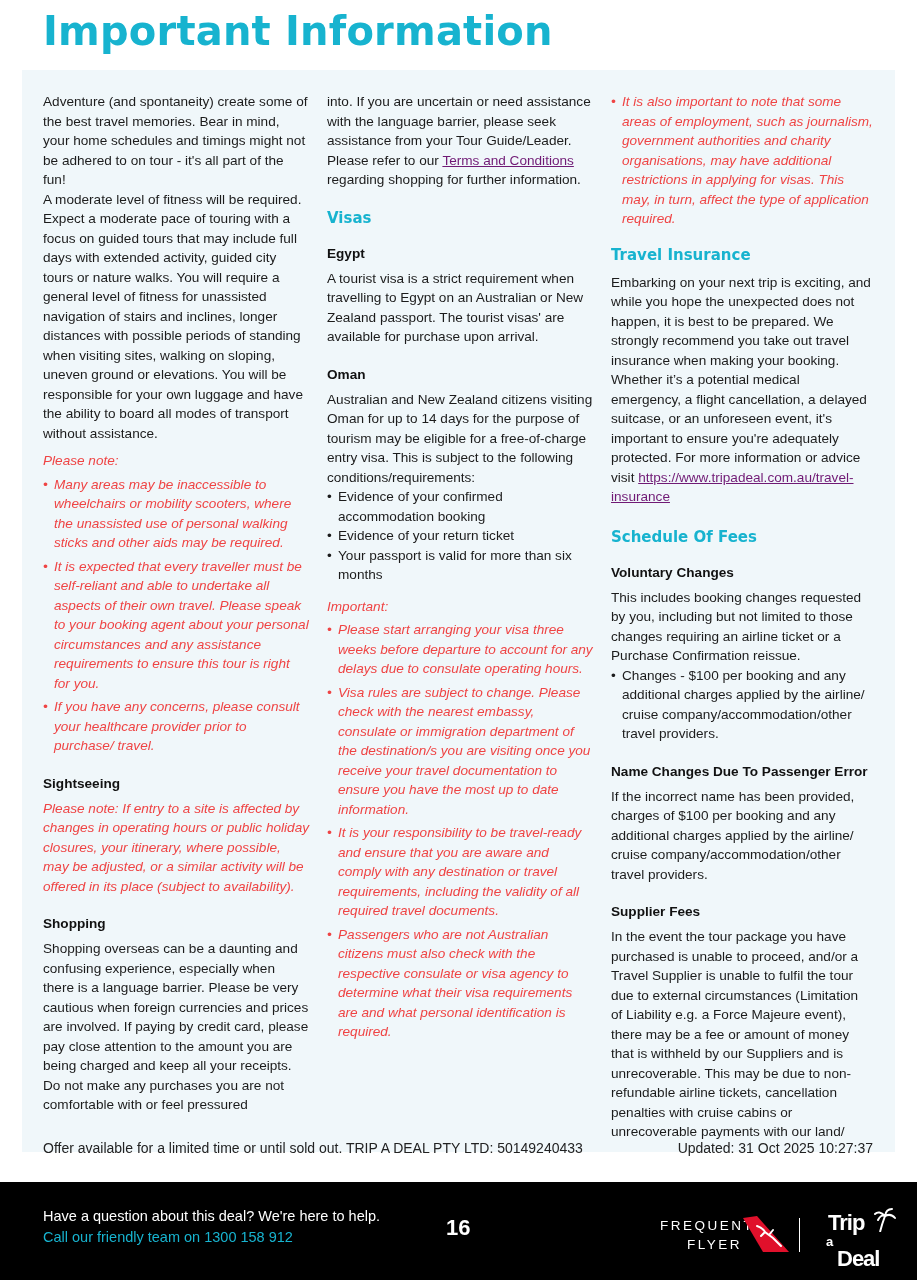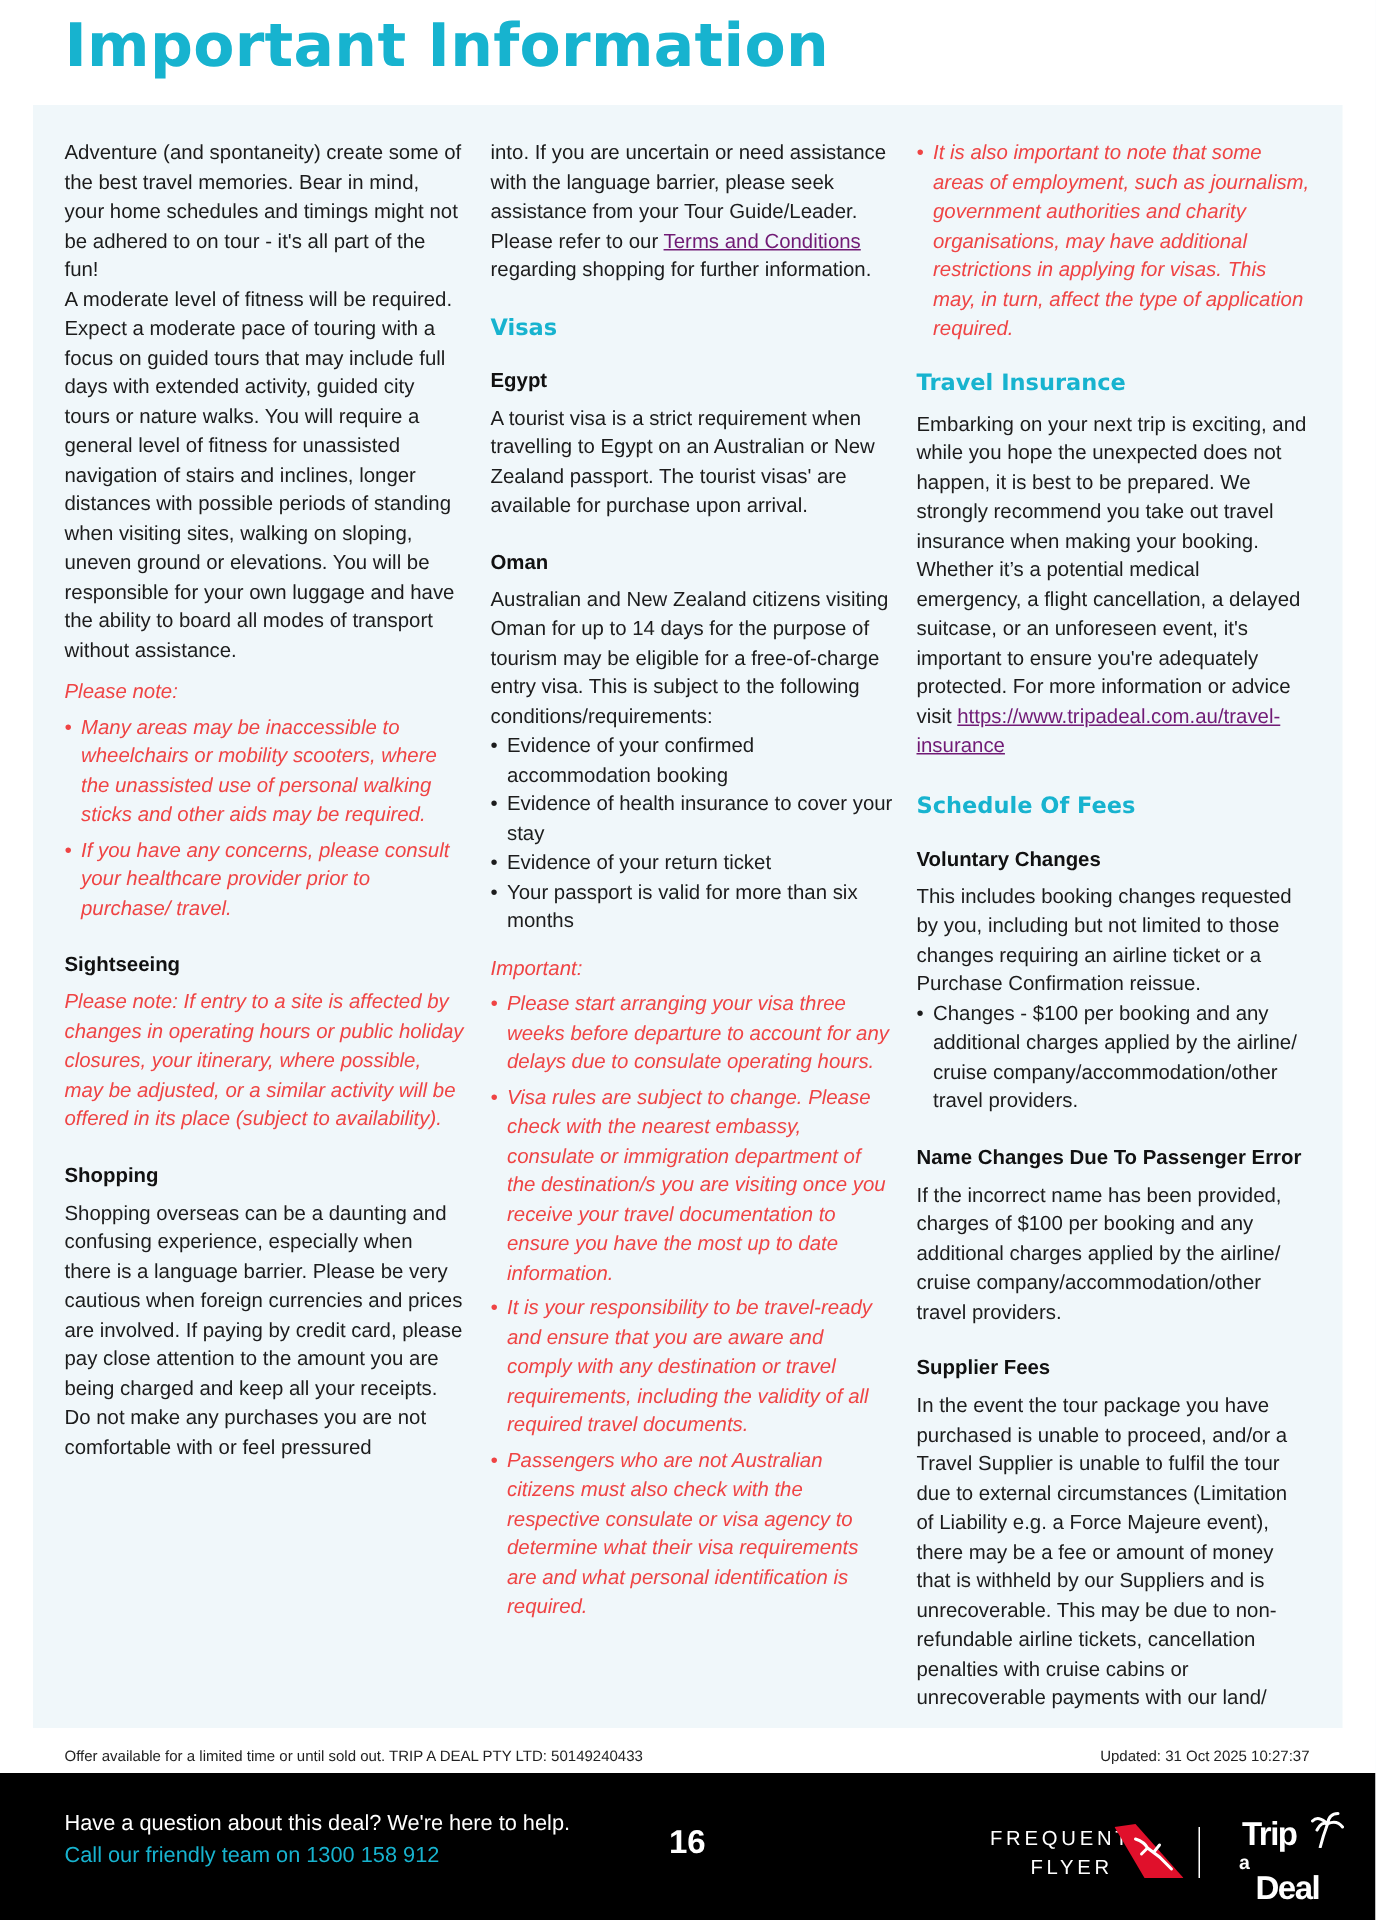"Evidence of health insurance to" li { html: <li>Evidence of health insurance to cover your stay</li> -> none }
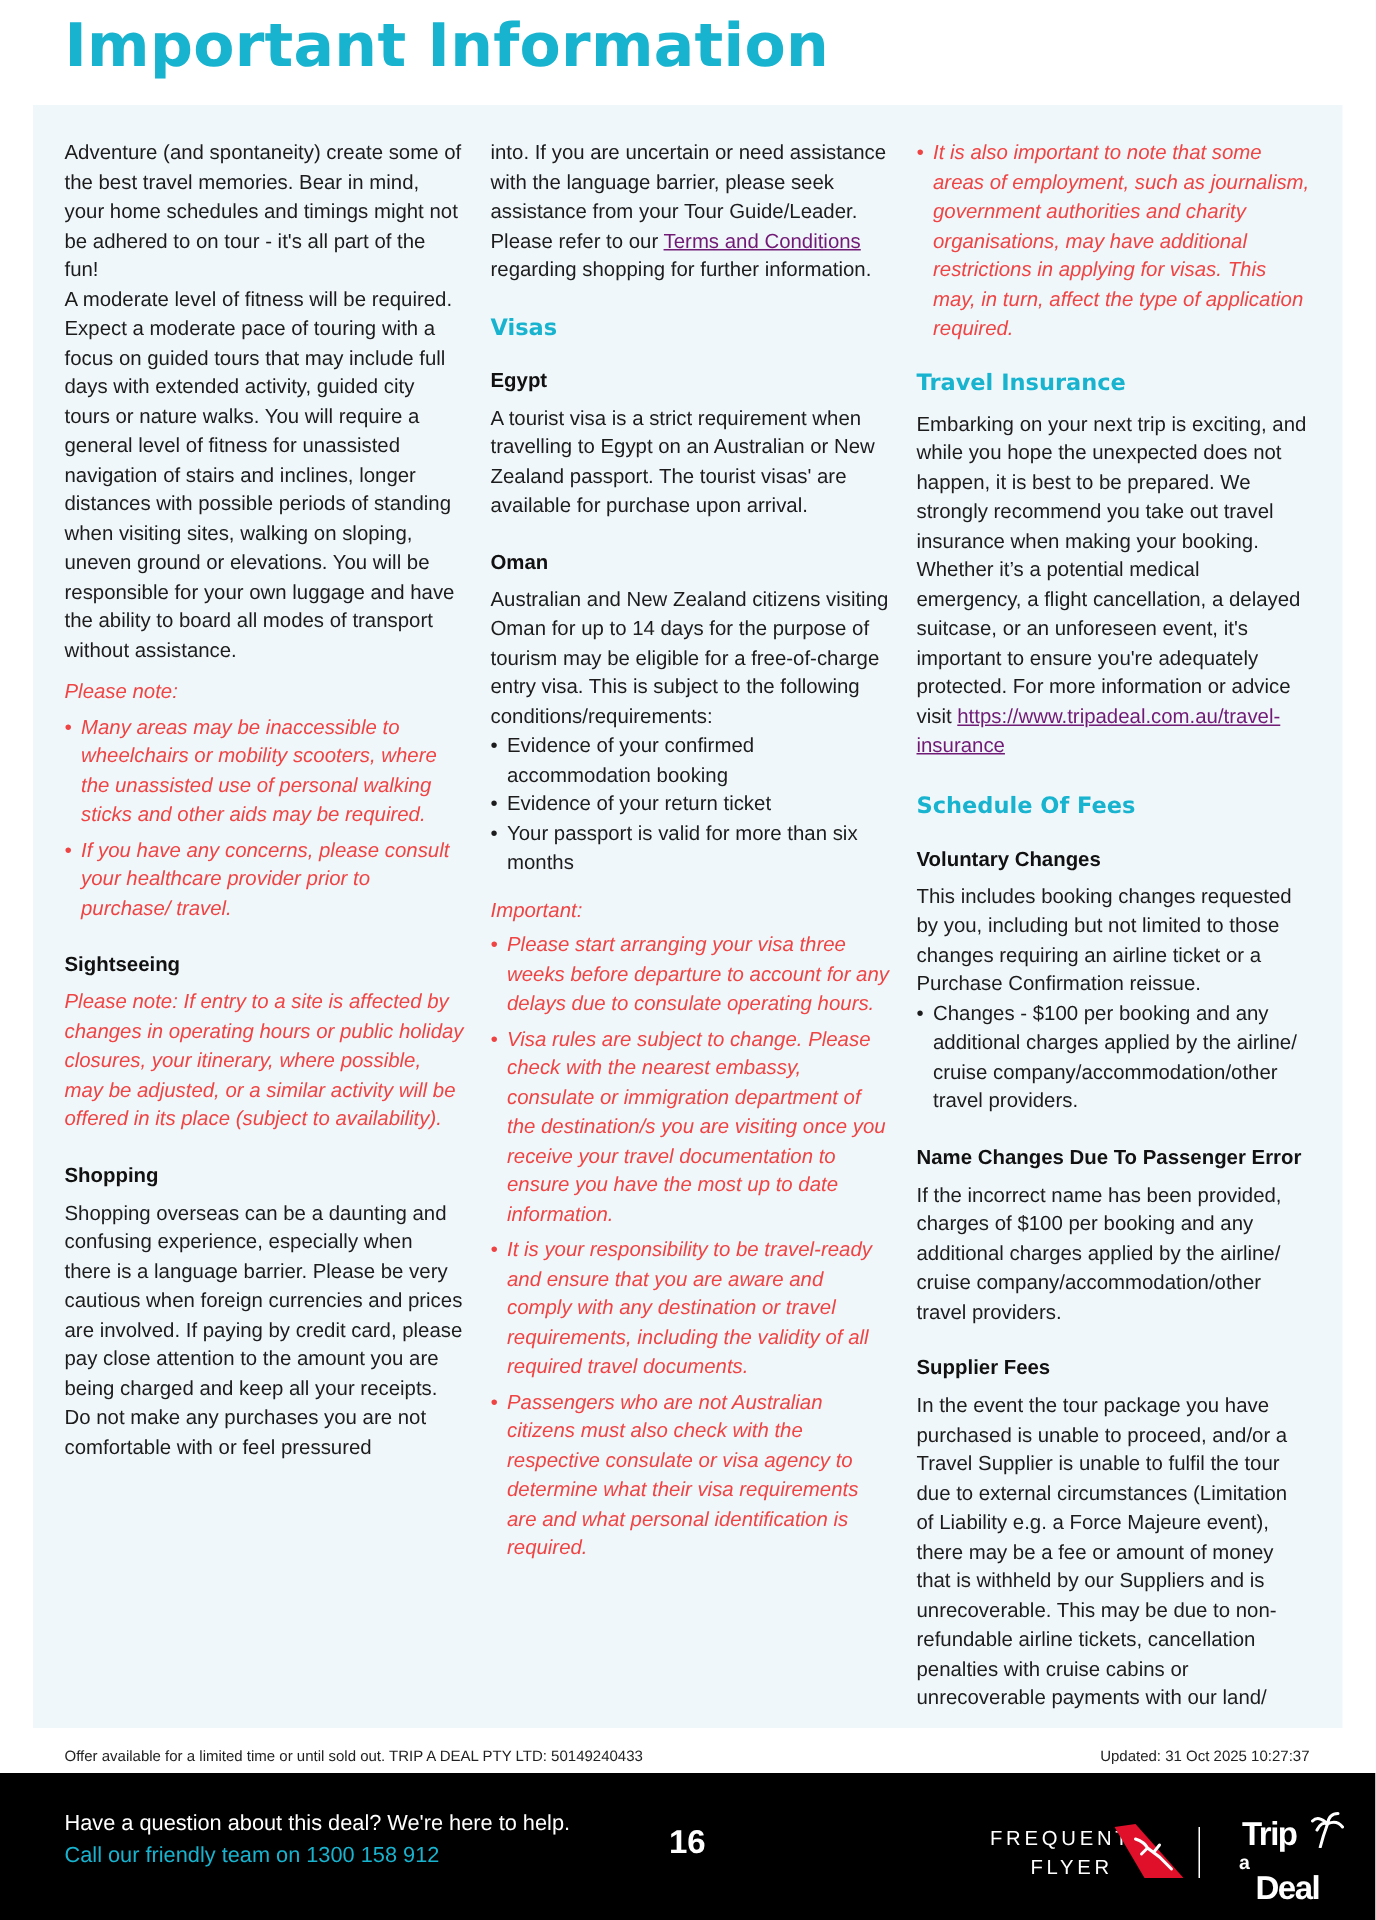"It is expected that every" li { html: none -> <li>It is expected that every traveller must be self-reliant and able to undertake all aspects of their own travel. Please speak to your booking agent about your personal circumstances and any assistance requirements to ensure this tour is right for you.</li> }
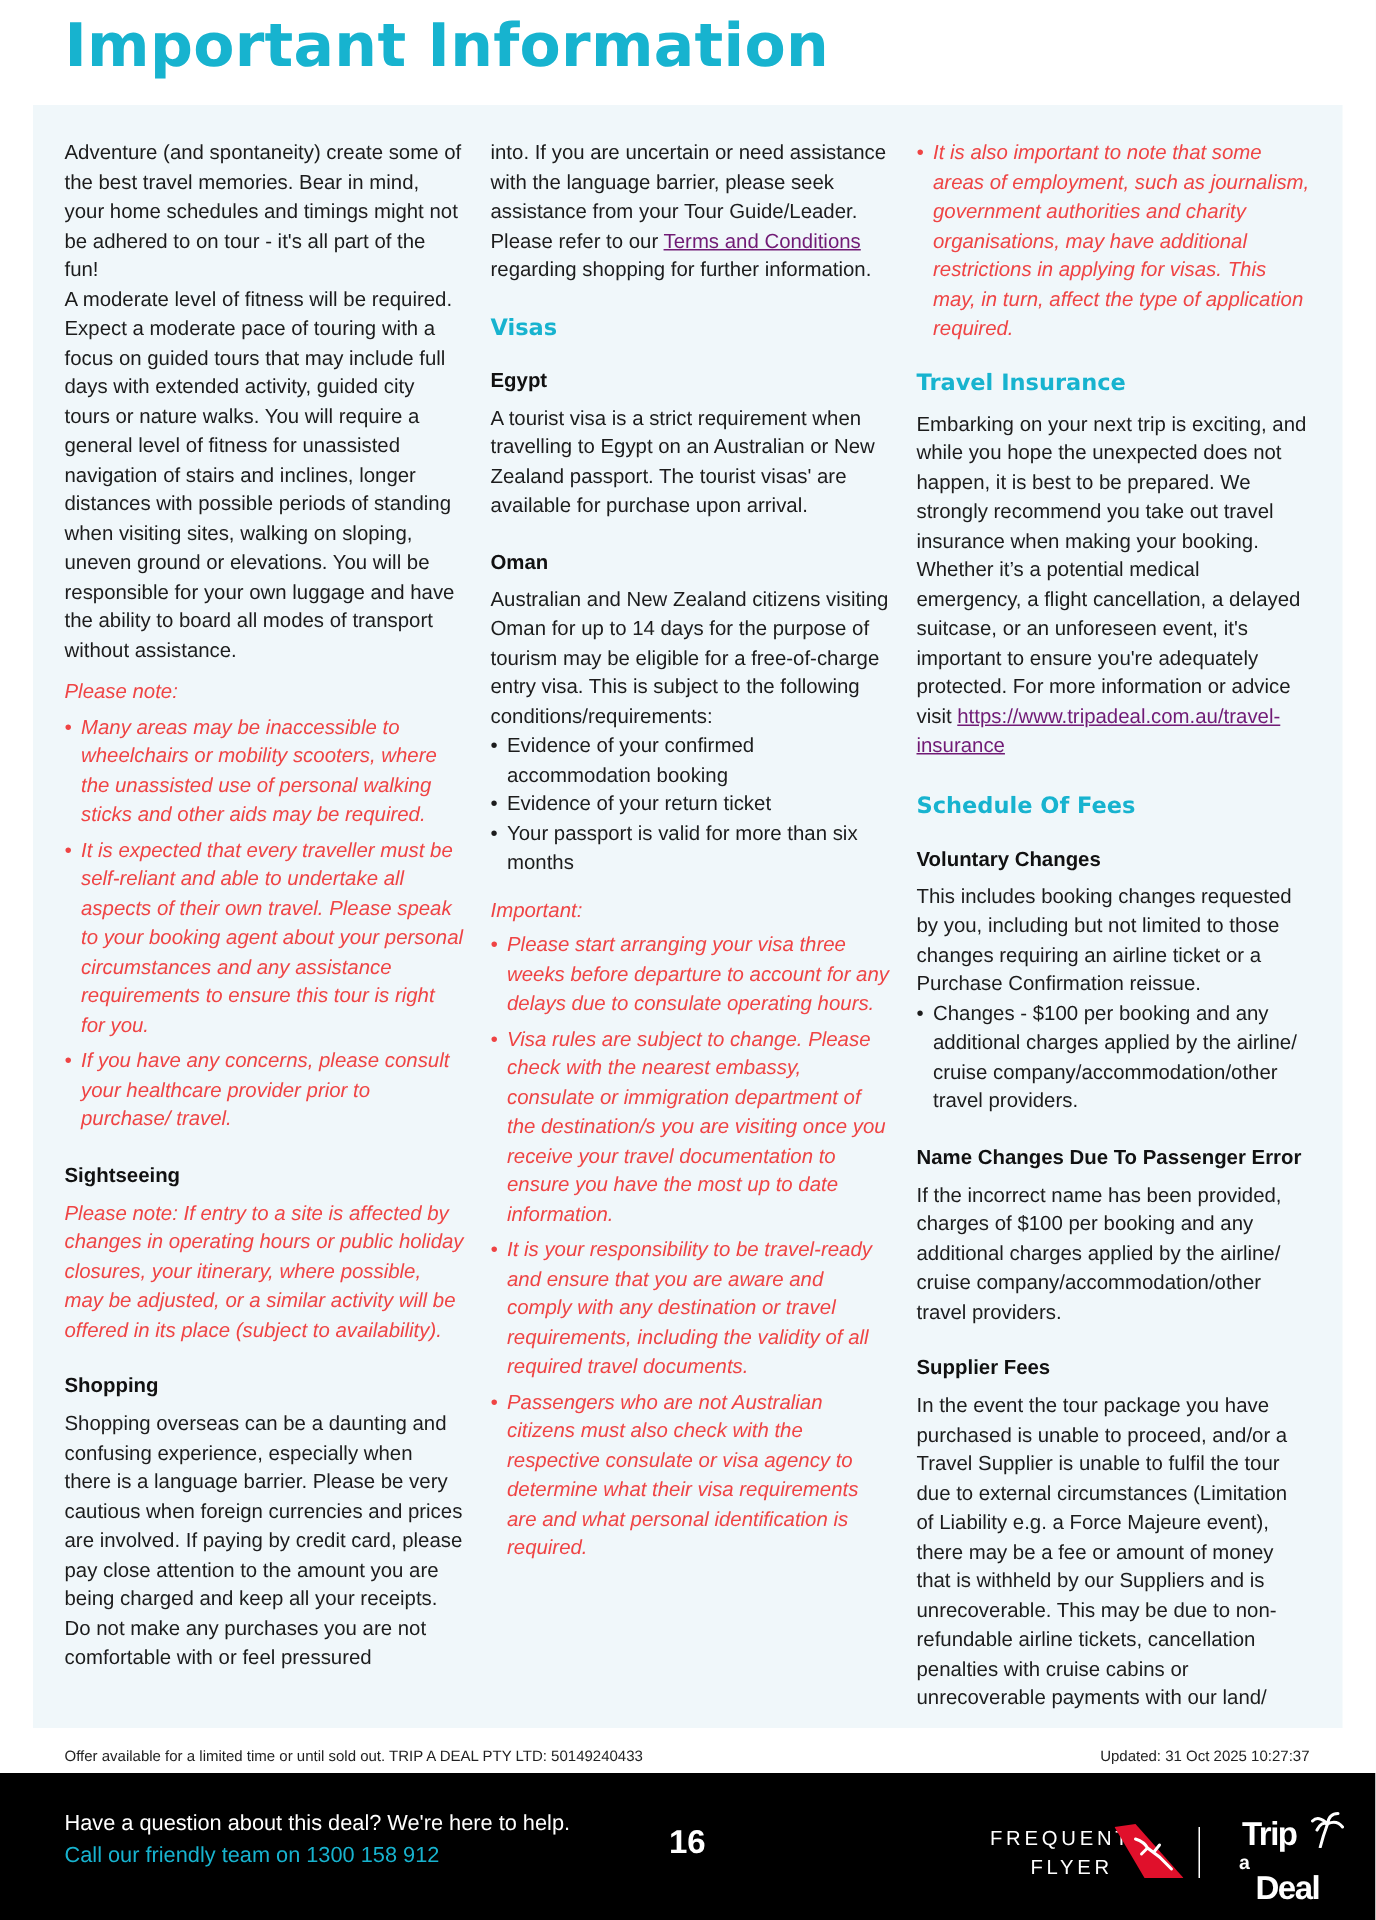"Offer available for a limited" .footnote { font-size: 10px -> 14px; top: 1166px -> 1140px }
